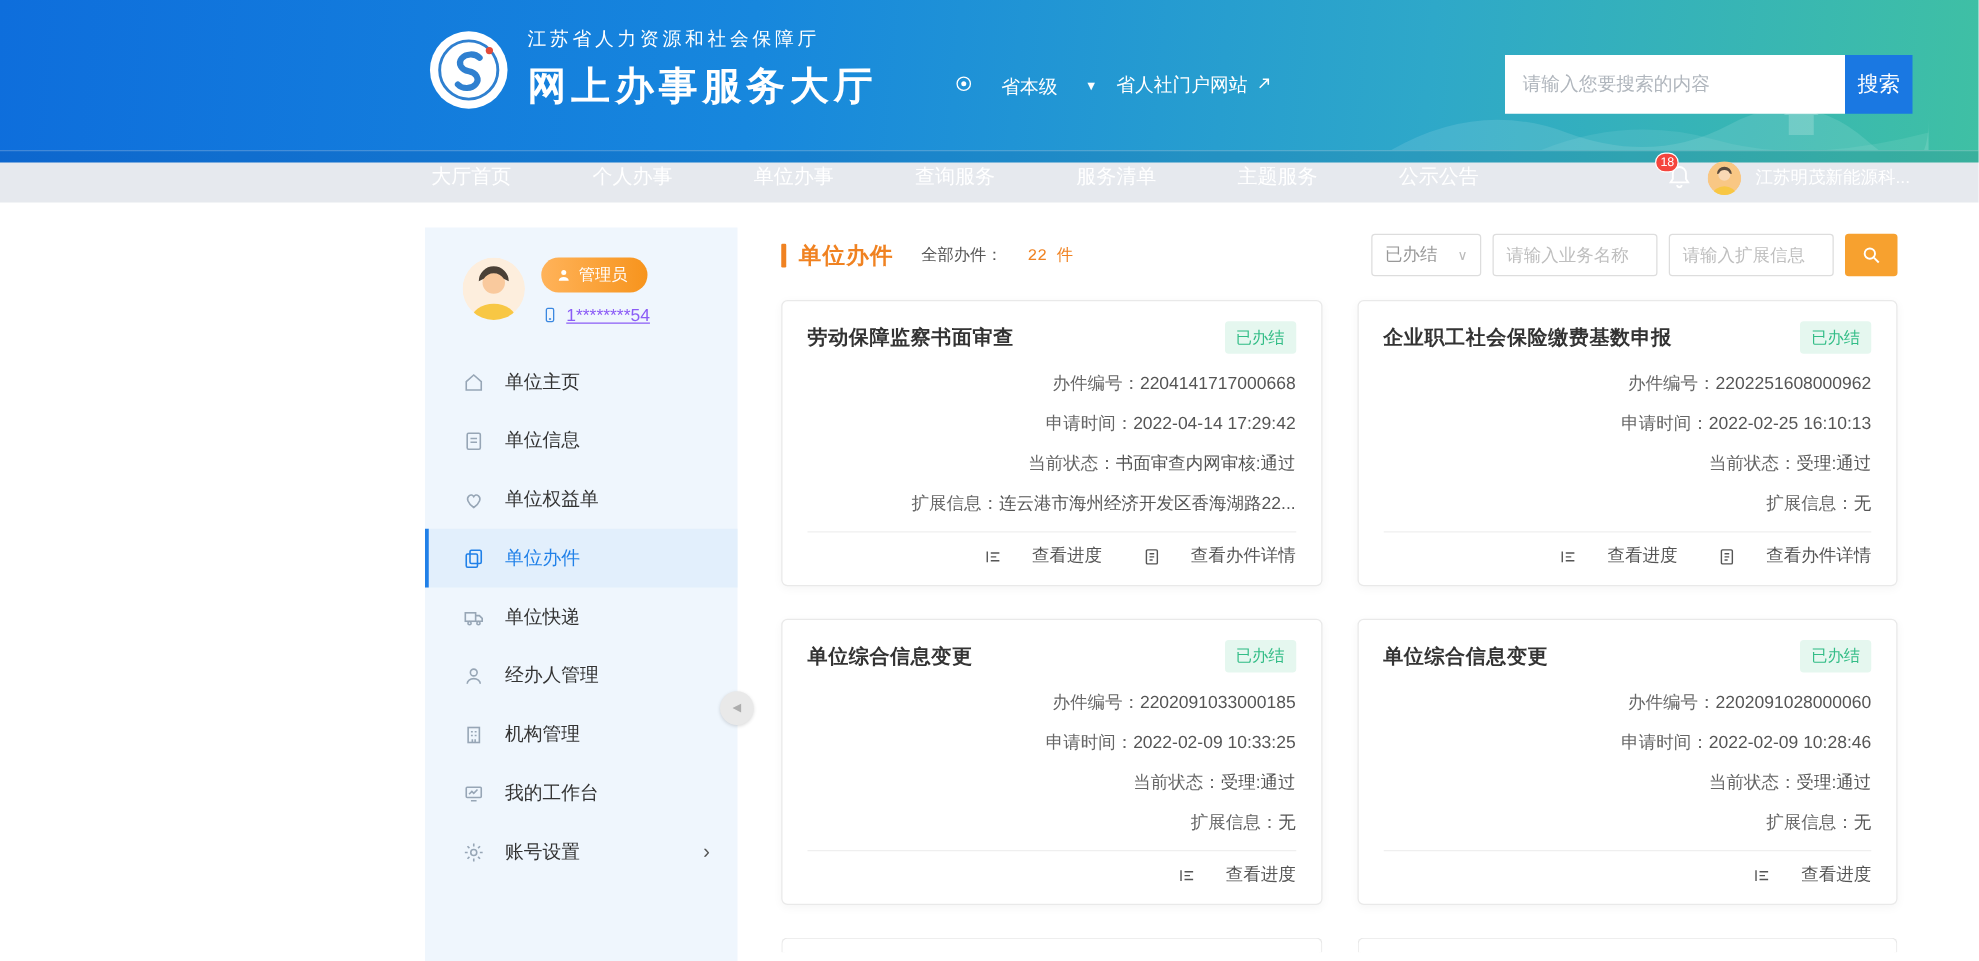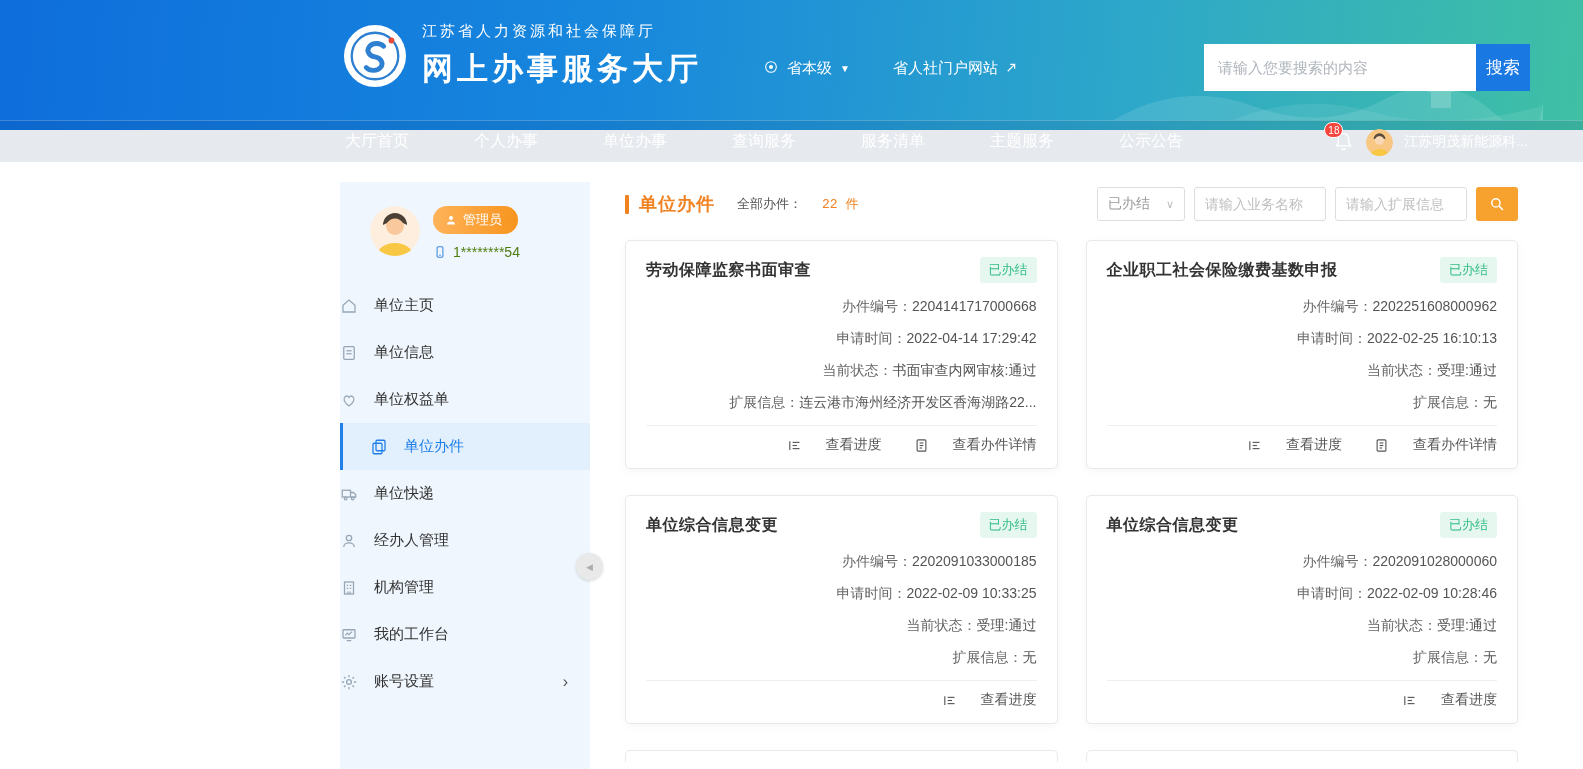"省本级" .region { gap: 8px -> 22px }
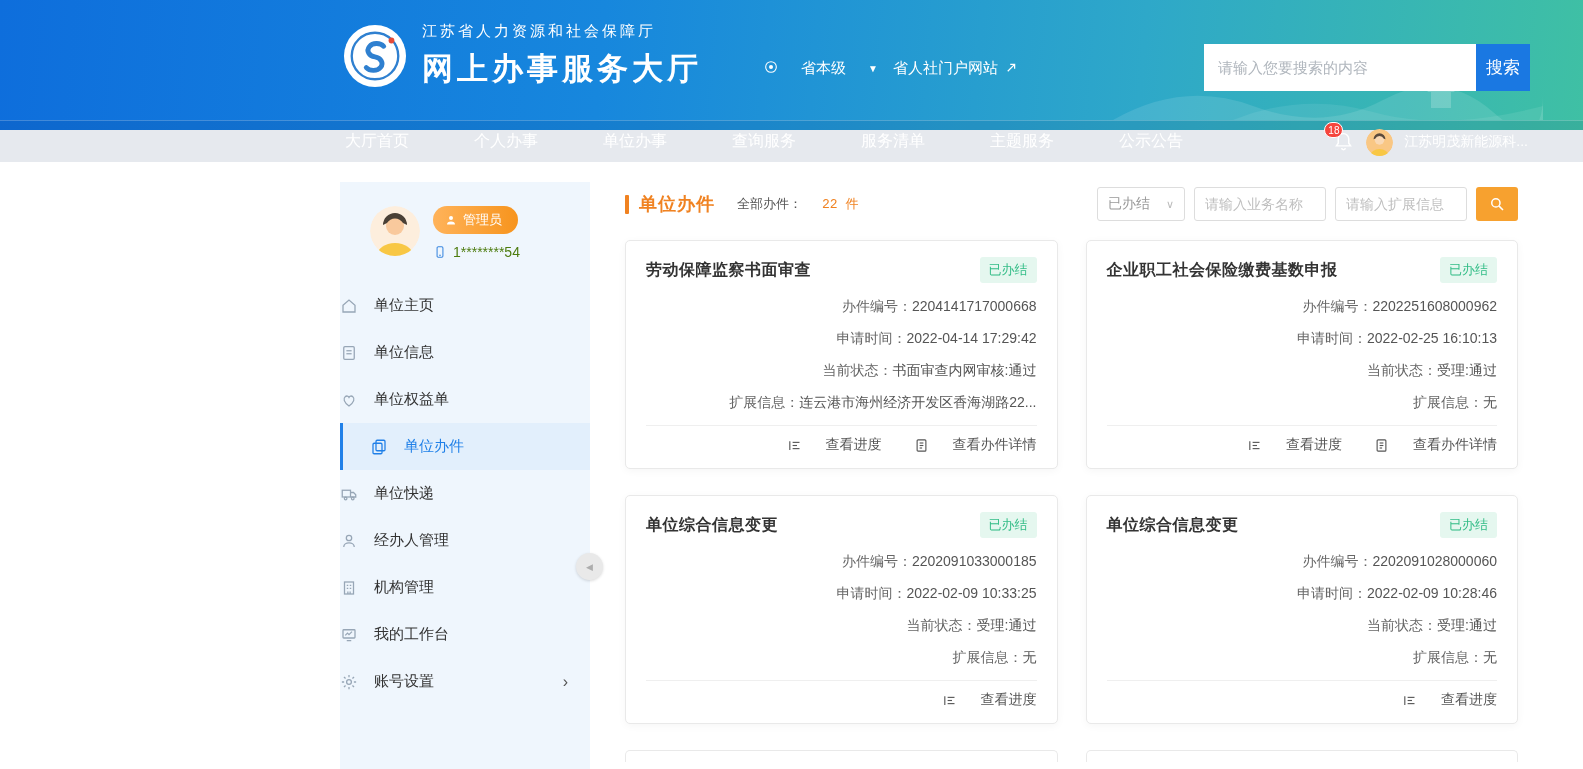"1********54" .phone { color: #4d7c0f -> #8b5cf6; text-decoration: none -> underline }
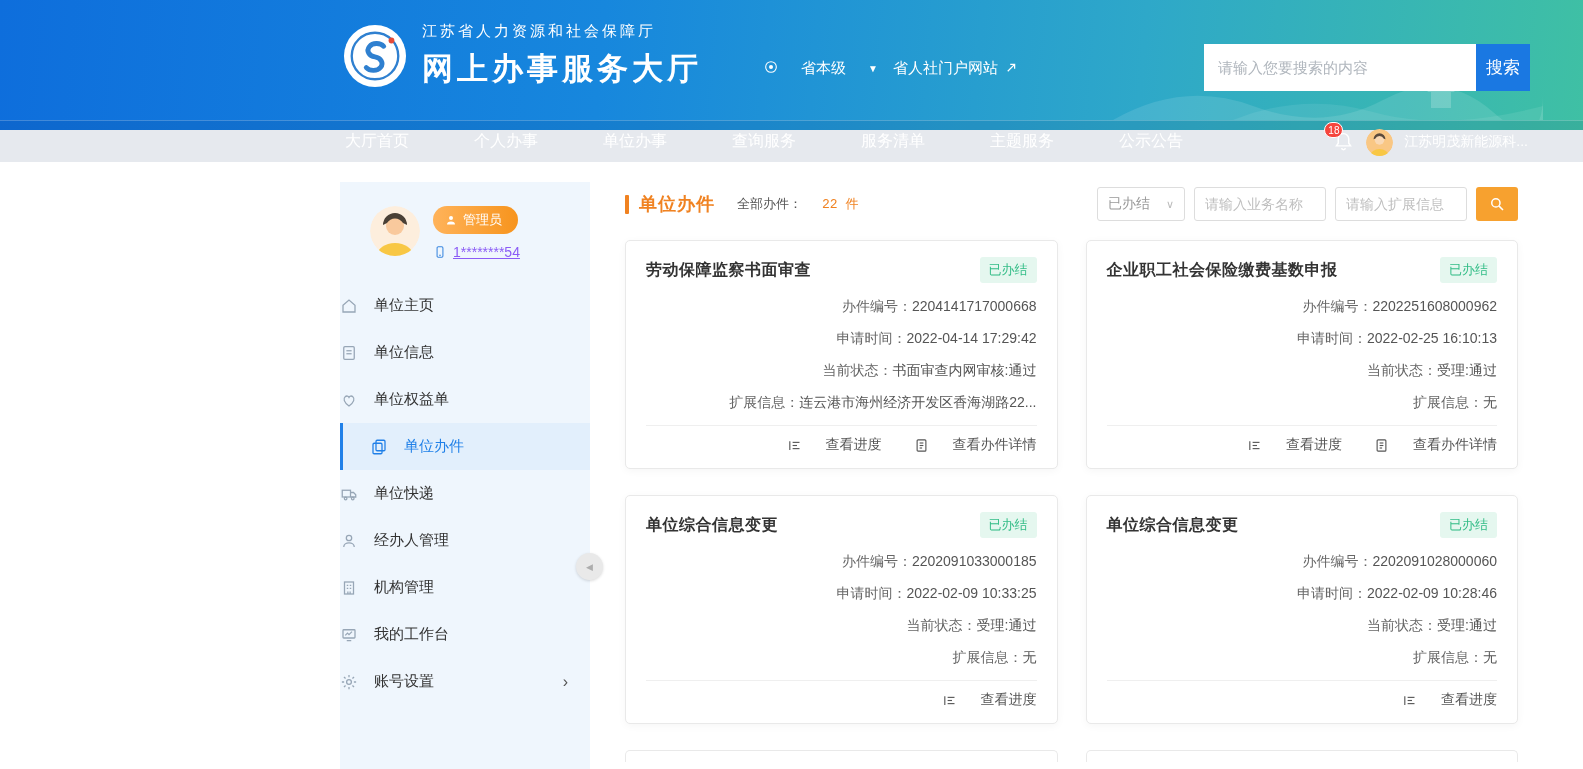"单位主页" .menu-item { padding-left: none -> 30px }
